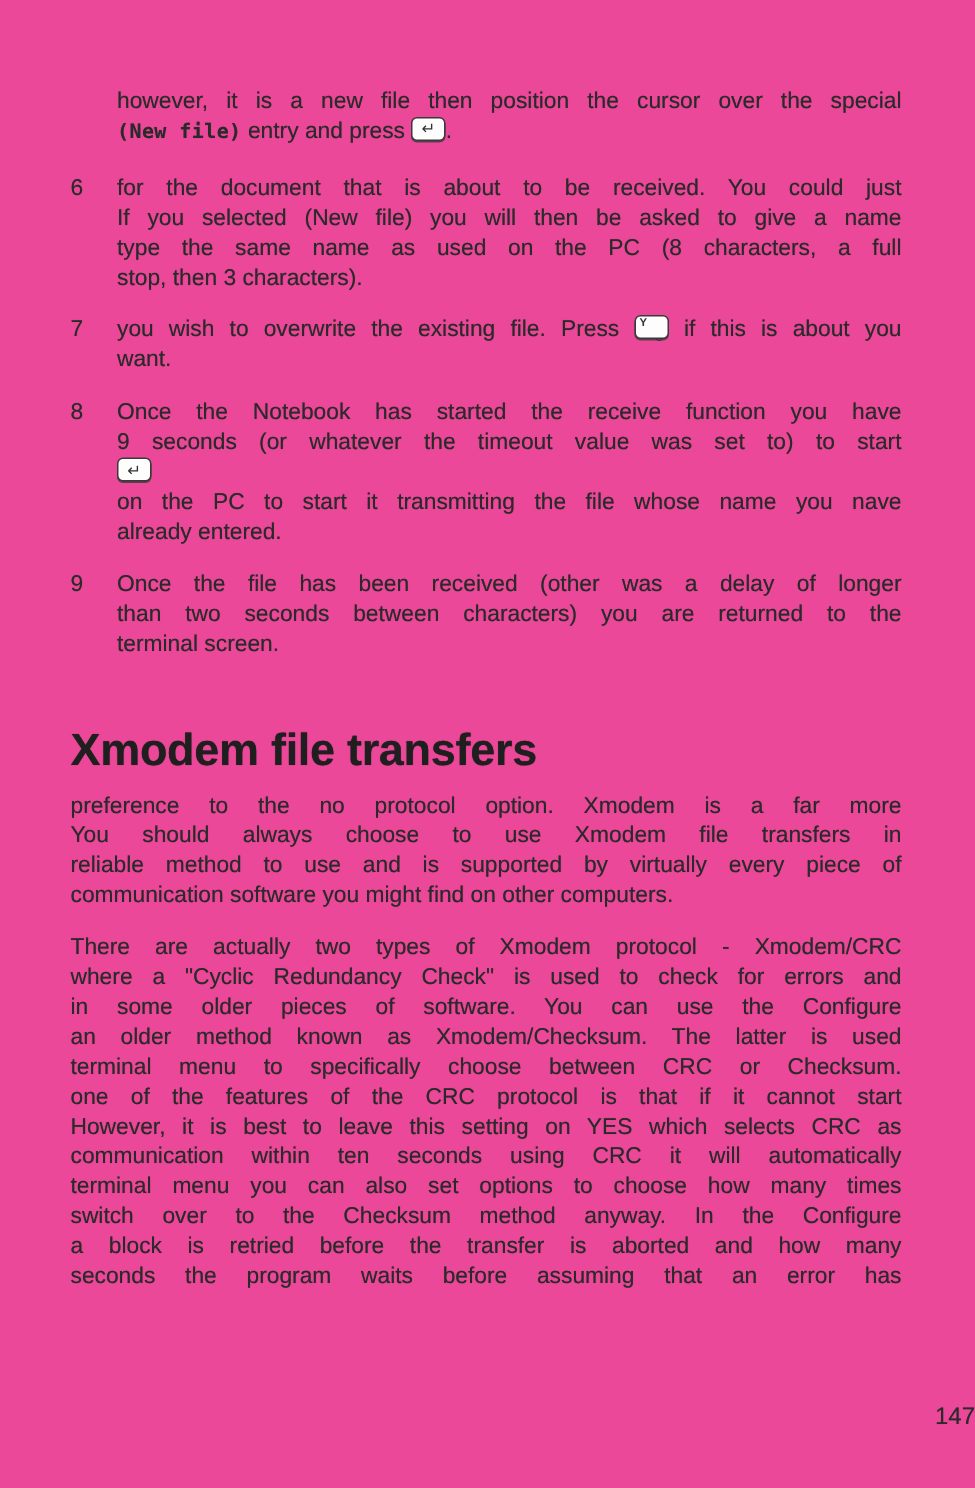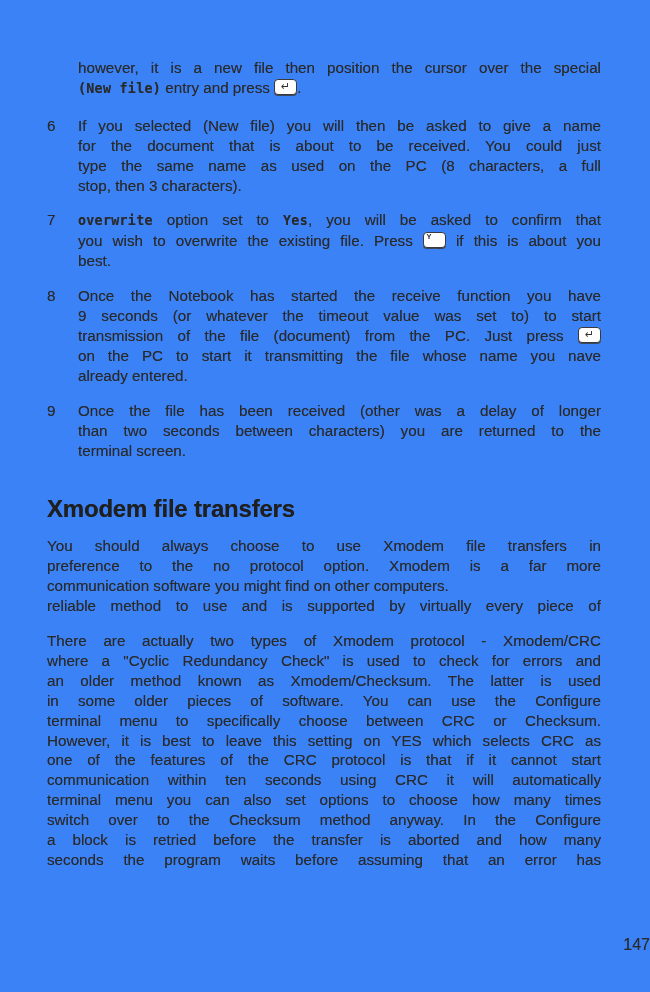"however, it is a new" .page { background: #3b82f6 -> #ec4899 }
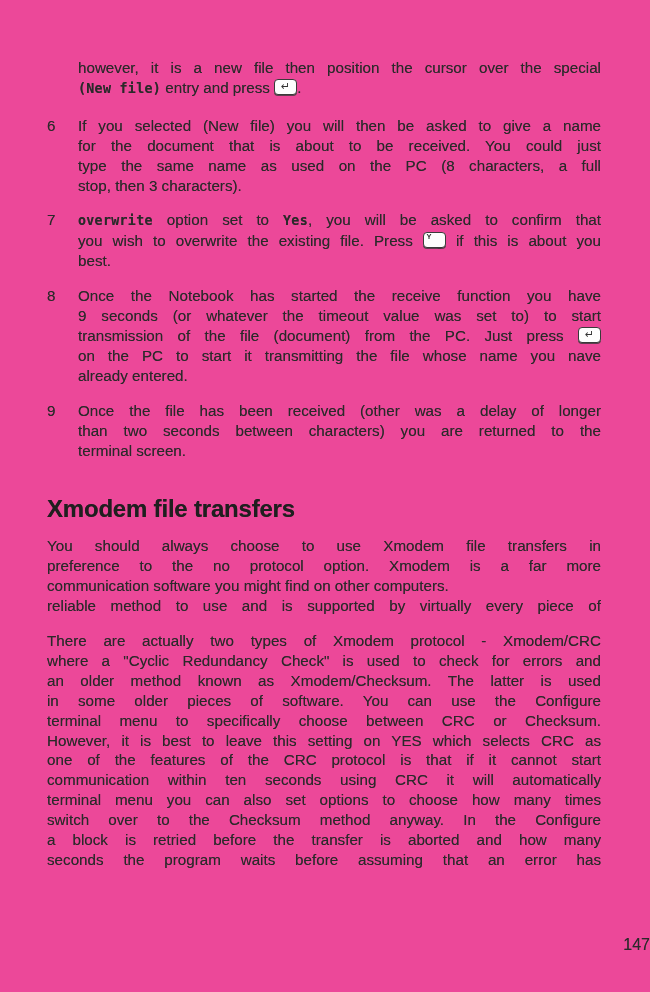"If you selected (New file)" div.line { order: before "for the document that is" -> after "for the document that is" }
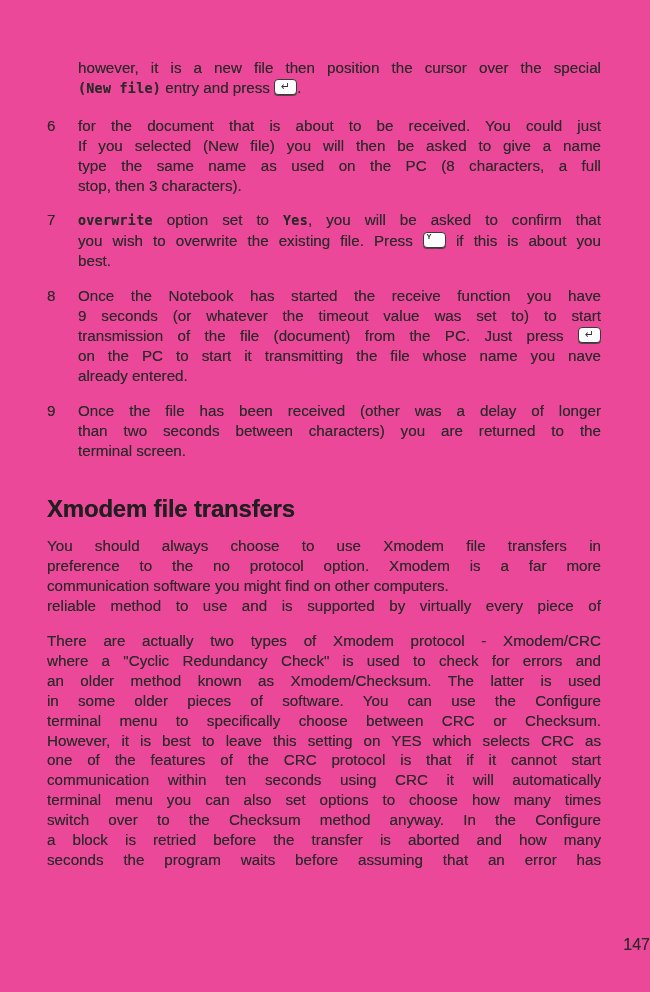"overwrite option set to Yes," div.line { html: <div><span>overwrite</span><span> option set to </span><span>Yes</span><span>, you will be asked to confirm that</span></div> -> none }
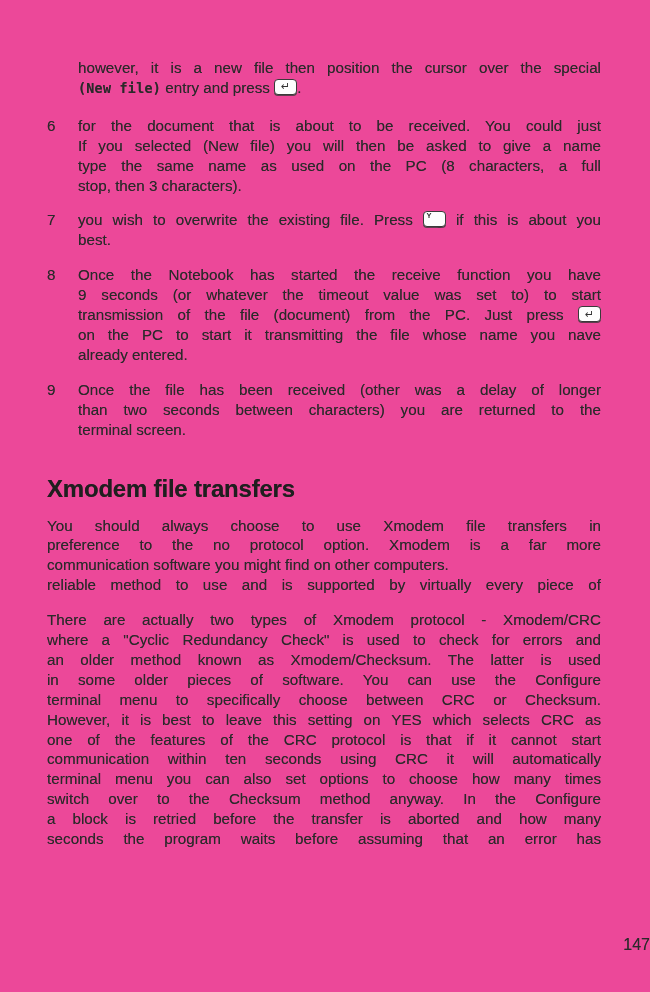"best." span.txt { text: best -> want }
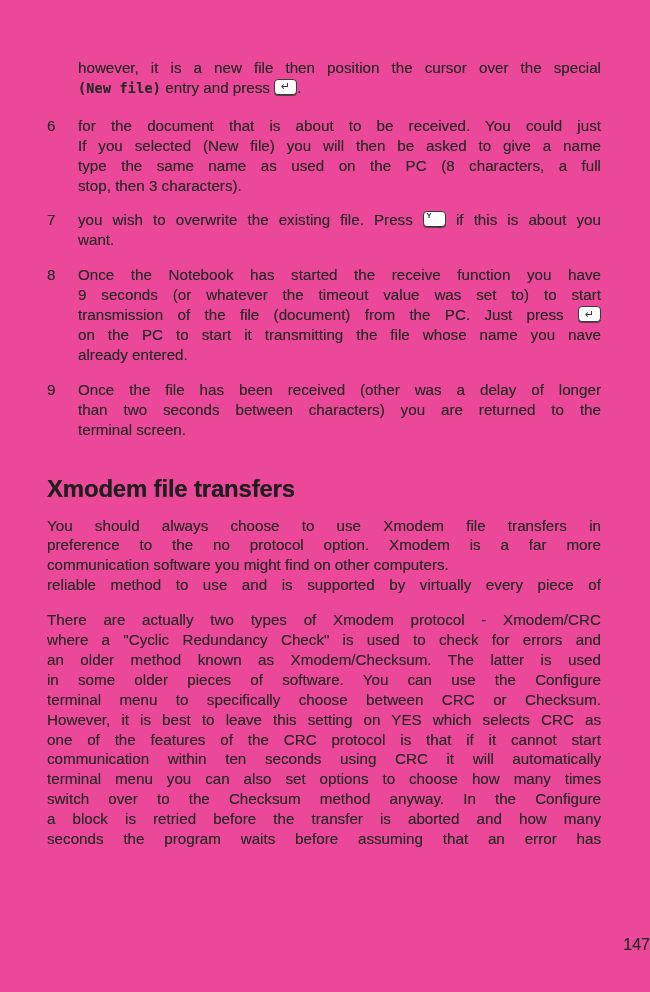"transmission of the file (document)" span.txt { html: <span>transmission of the file (document) from the PC. Just press </span> -> none }
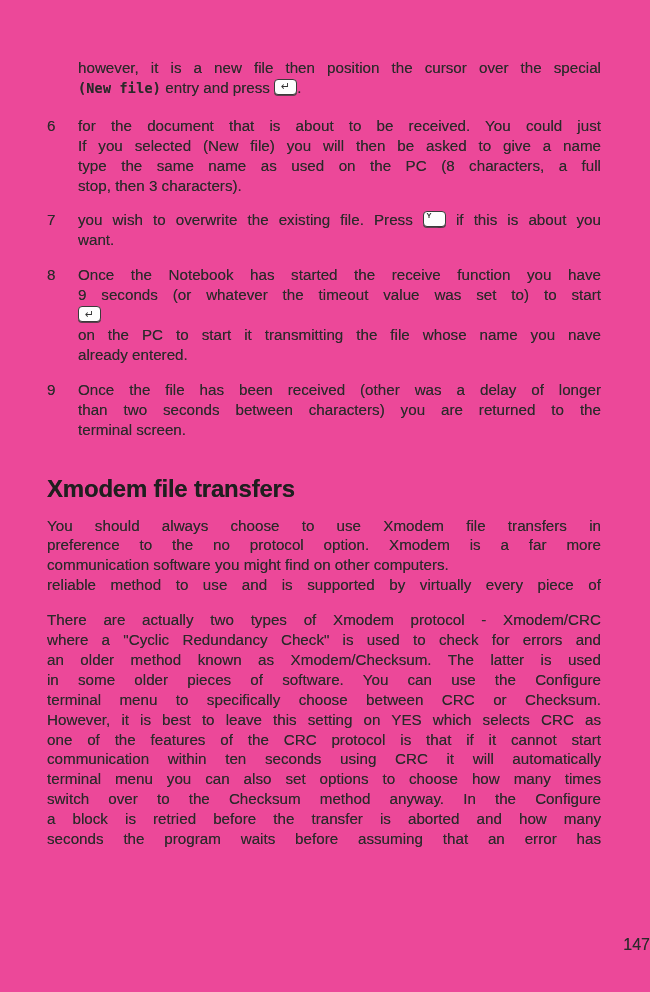"Xmodem file transfers" .heading { font-size: 24px -> 30px; margin: 36px 0 14px 0 -> 48px 0 14px 0 }
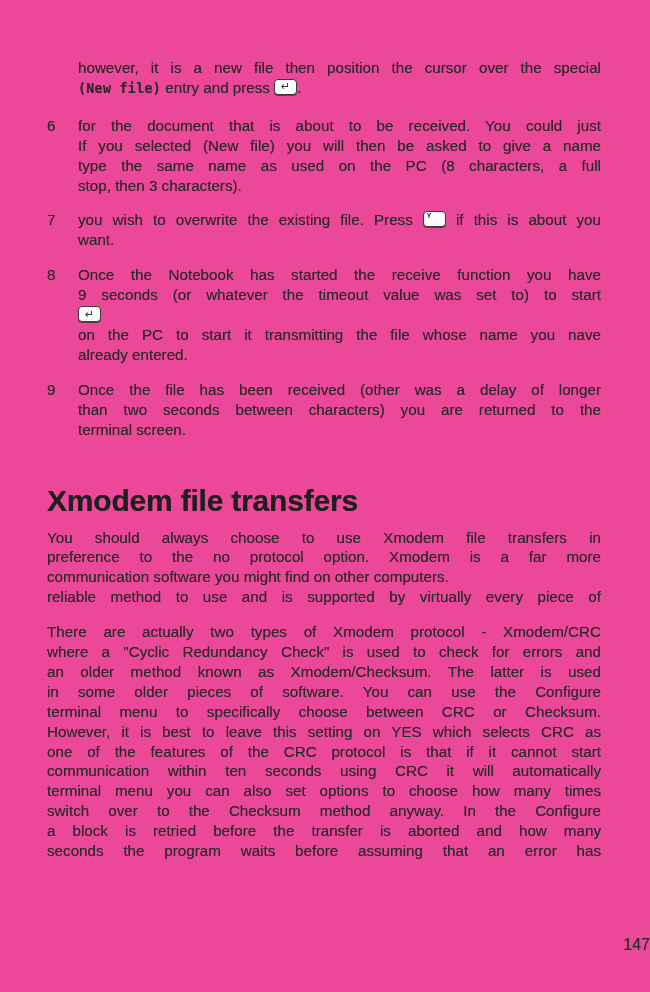"You should always choose to" div.line { order: before "preference to the no protocol" -> after "preference to the no protocol" }
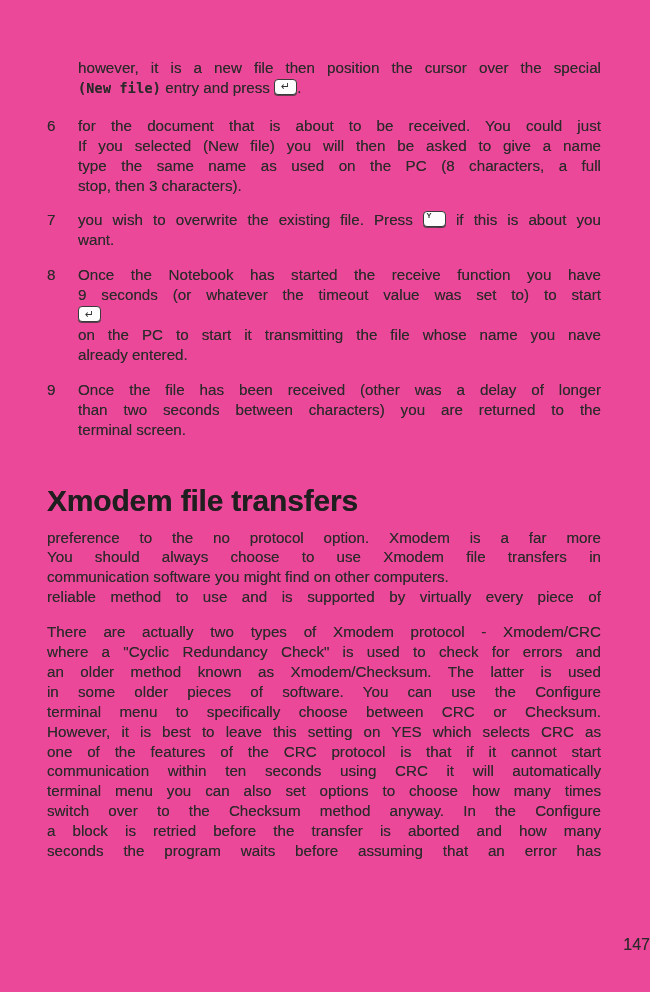"communication software you might find" div.line { order: before "reliable method to use and" -> after "reliable method to use and" }
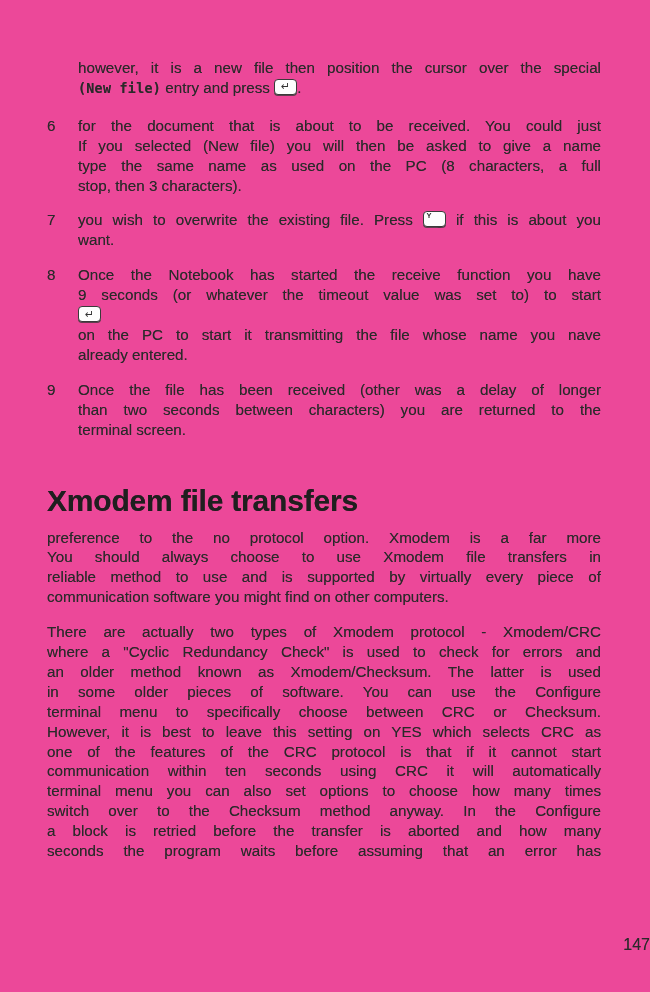"an older method known as" div.line { order: before "in some older pieces of" -> after "in some older pieces of" }
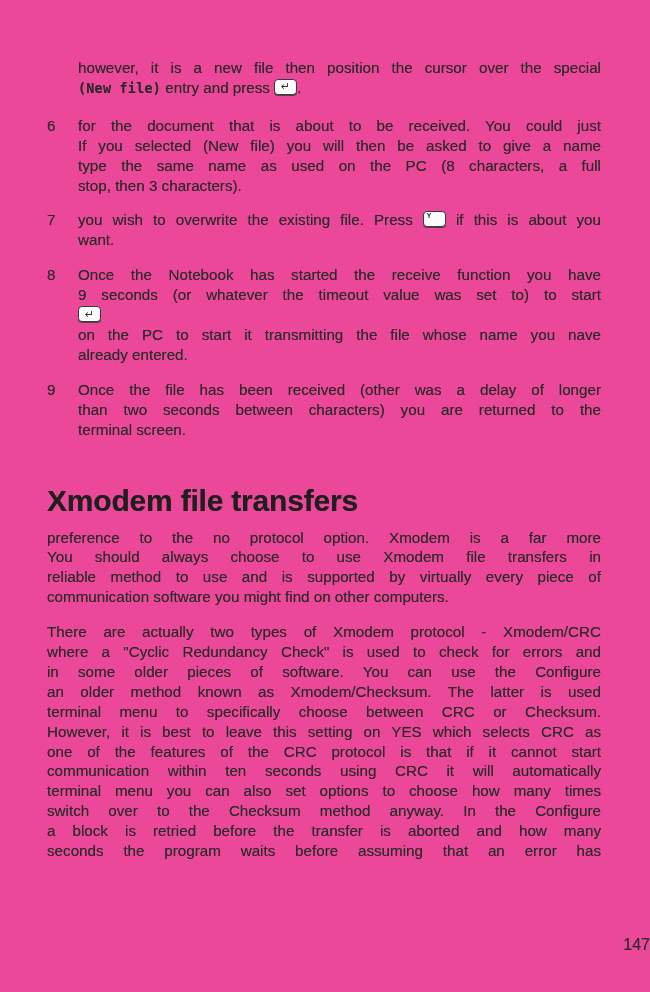"However, it is best to" div.line { order: before "one of the features of" -> after "one of the features of" }
